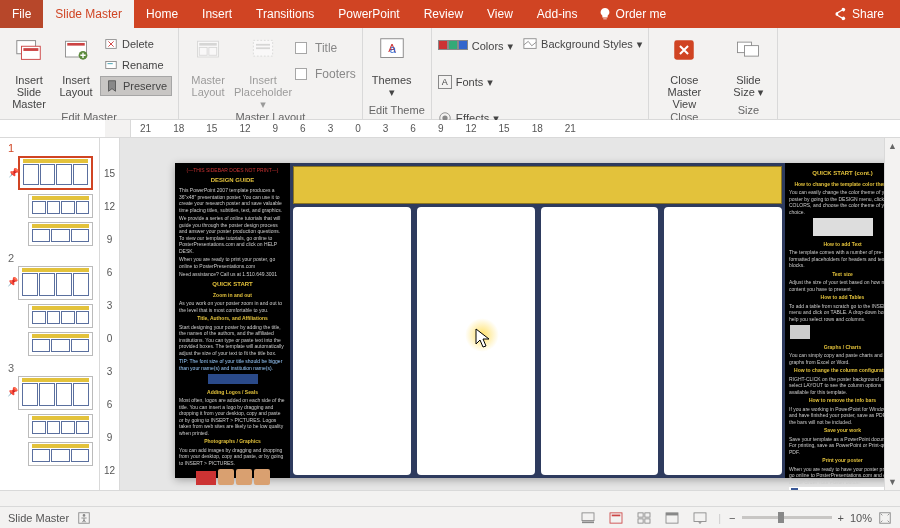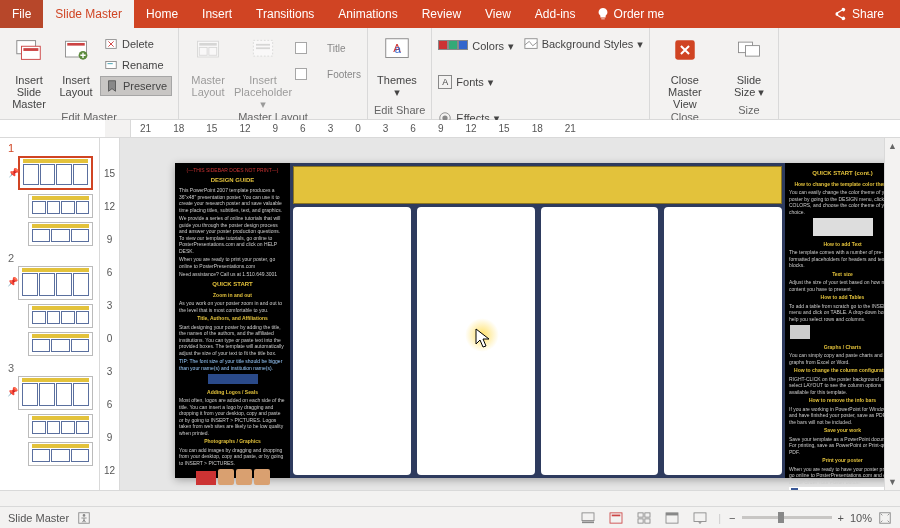"Animations" div.tab { text: Animations -> PowerPoint }
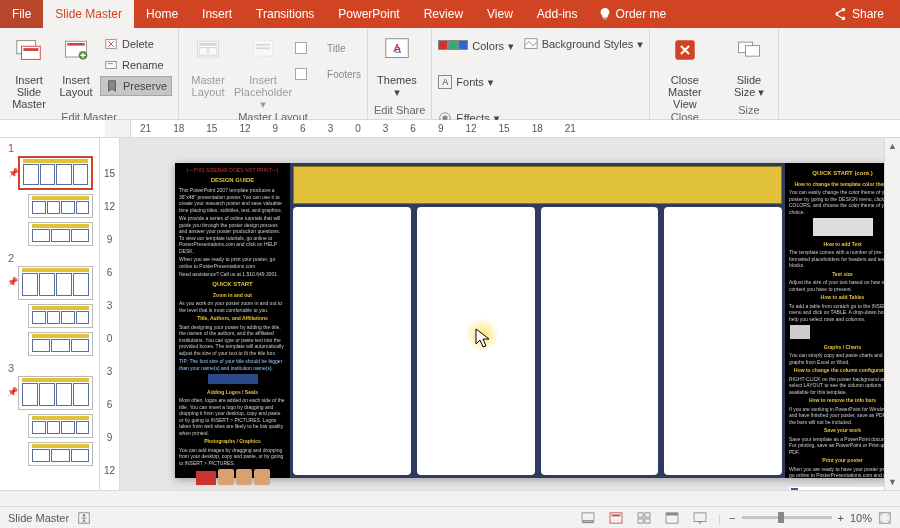"Title" .chk { font-size: 10px -> 12px; gap: 20px -> 8px }
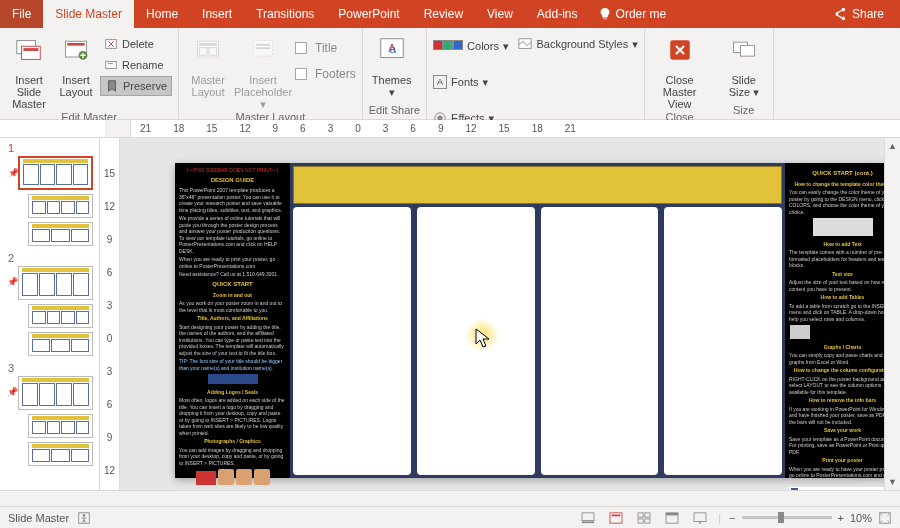"Edit Share" div.group-label { text: Share -> Theme }
